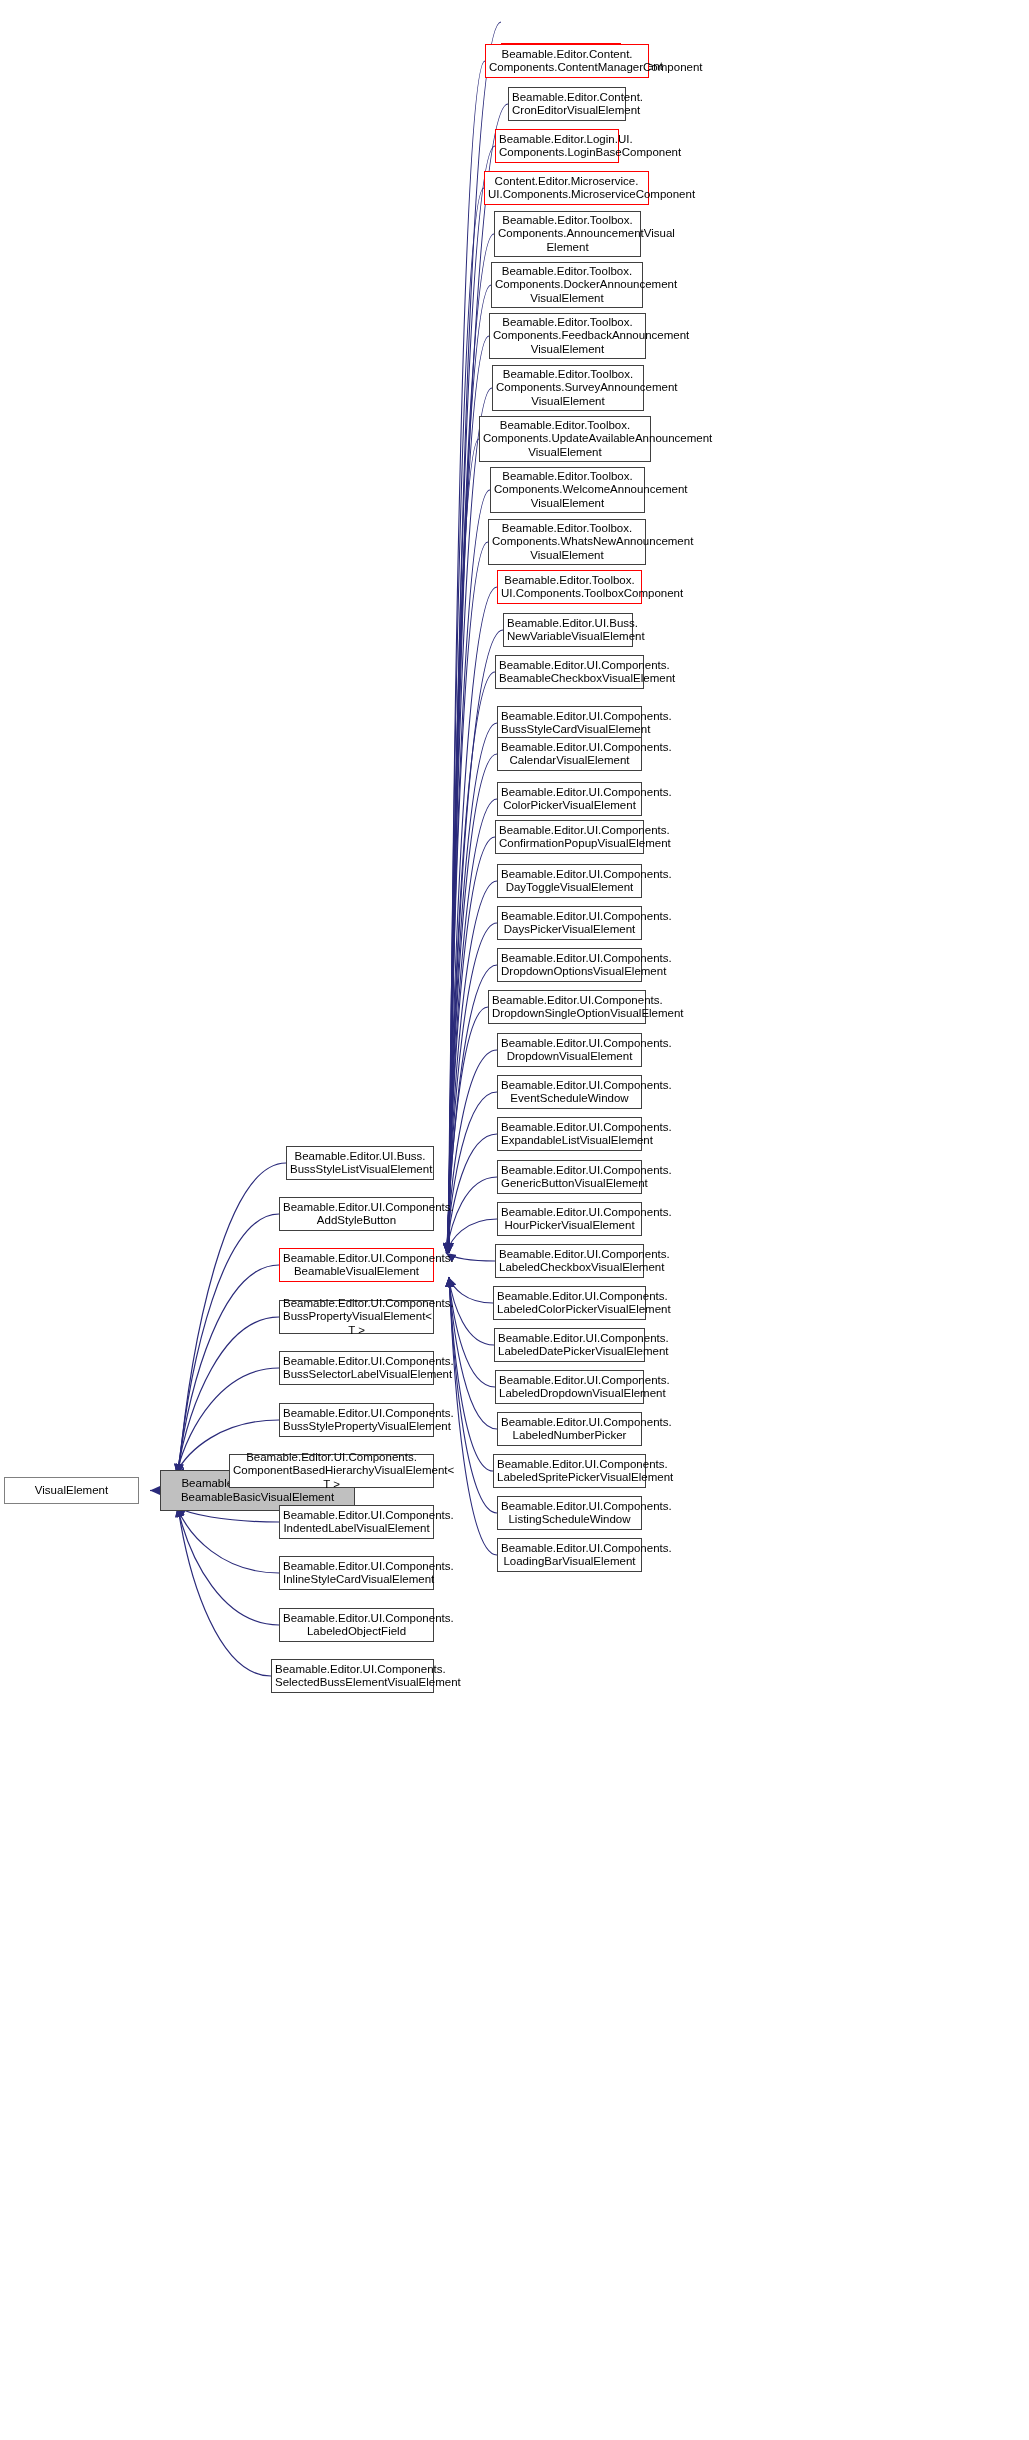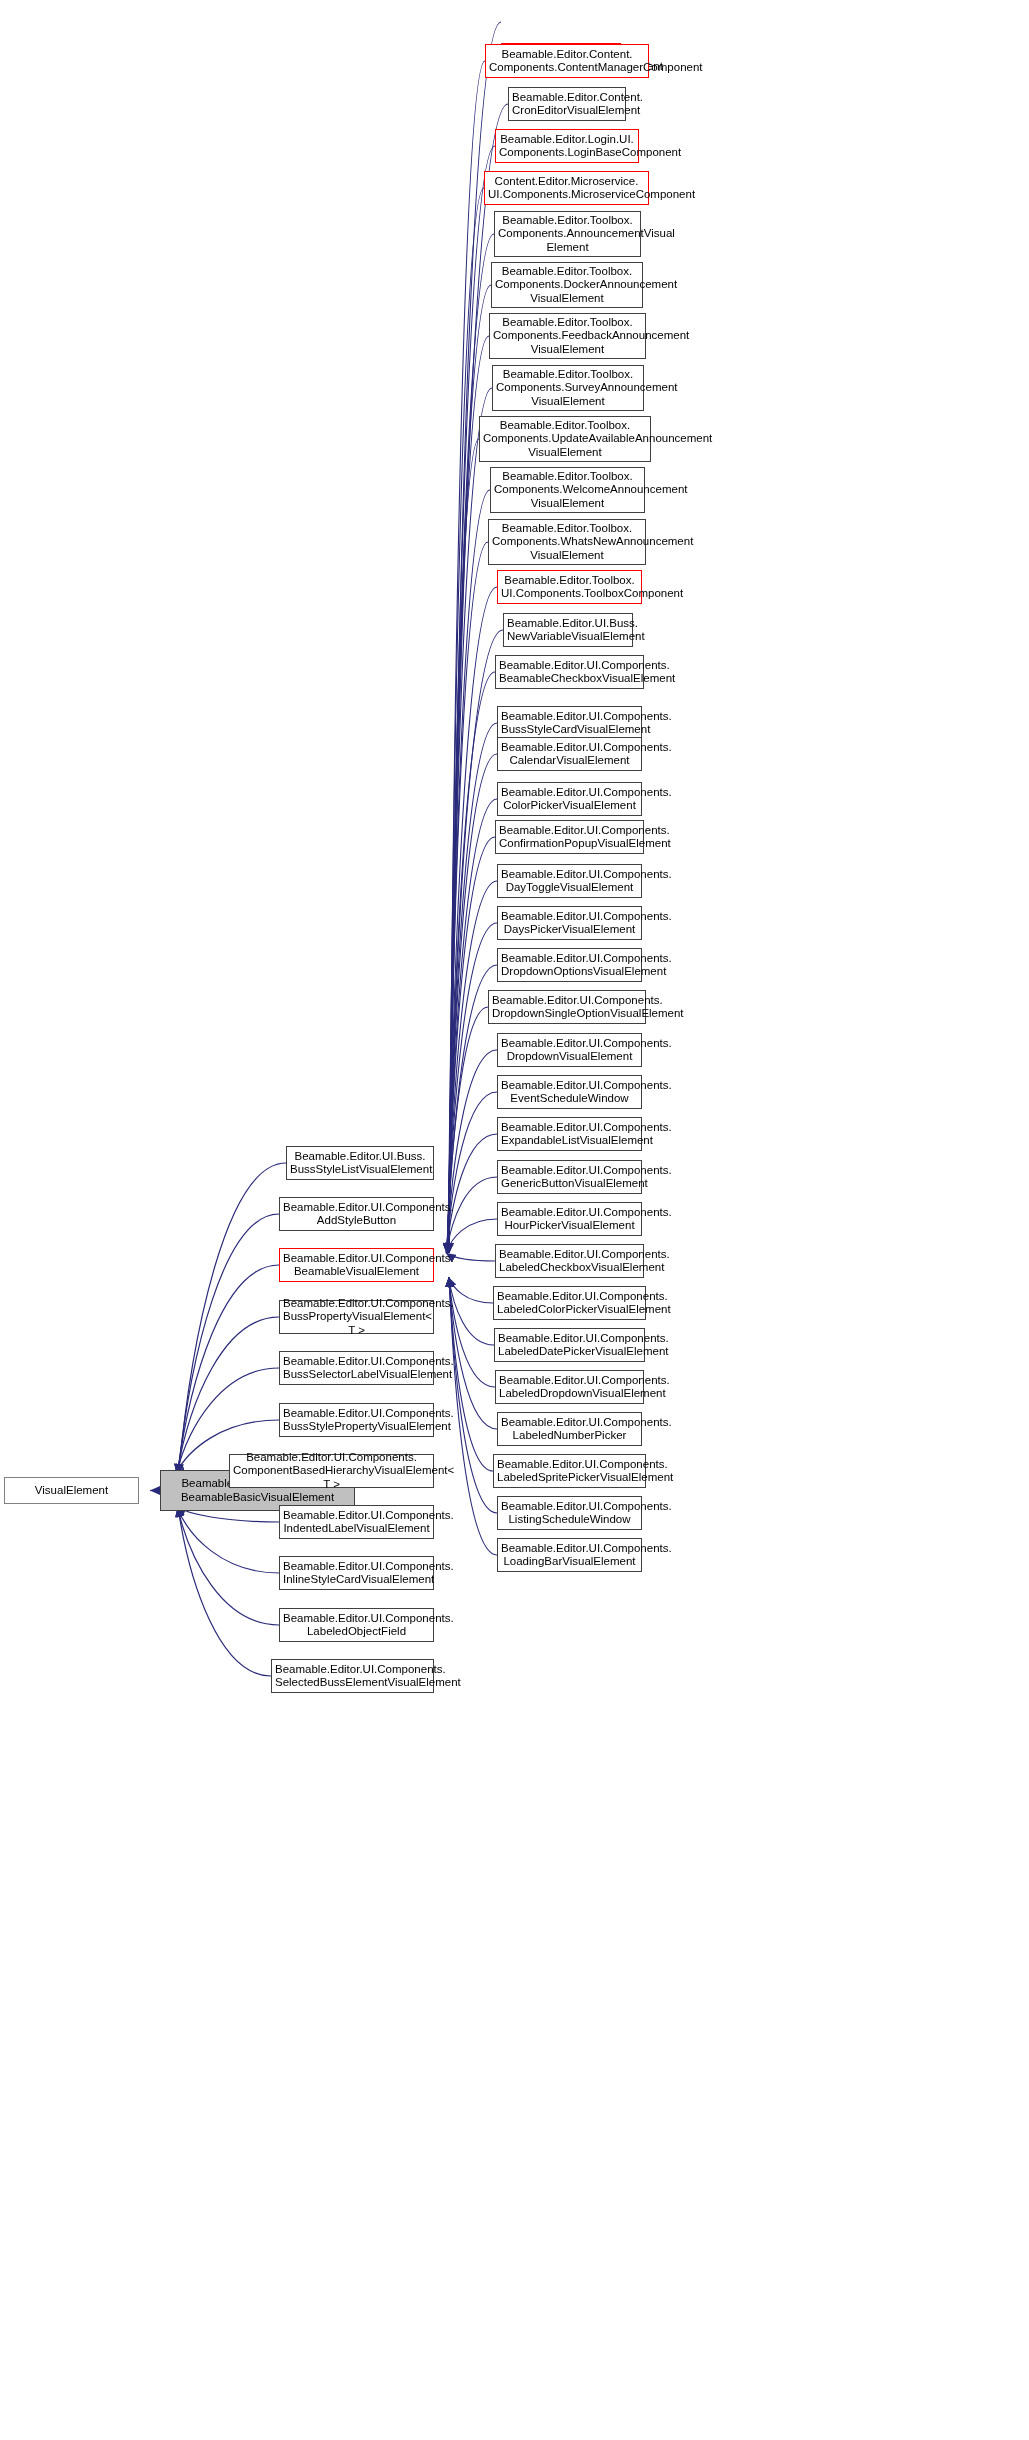"Beamable.Editor.Login.UI." div.node { width: 144px -> 124px }
